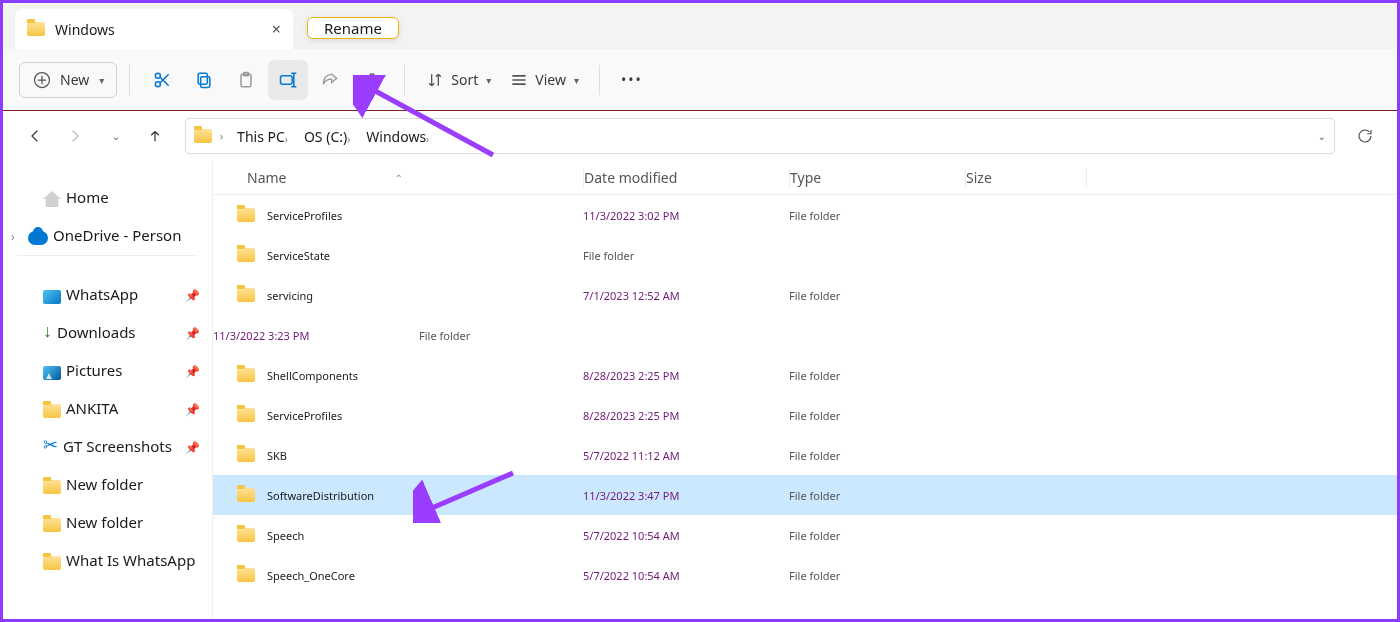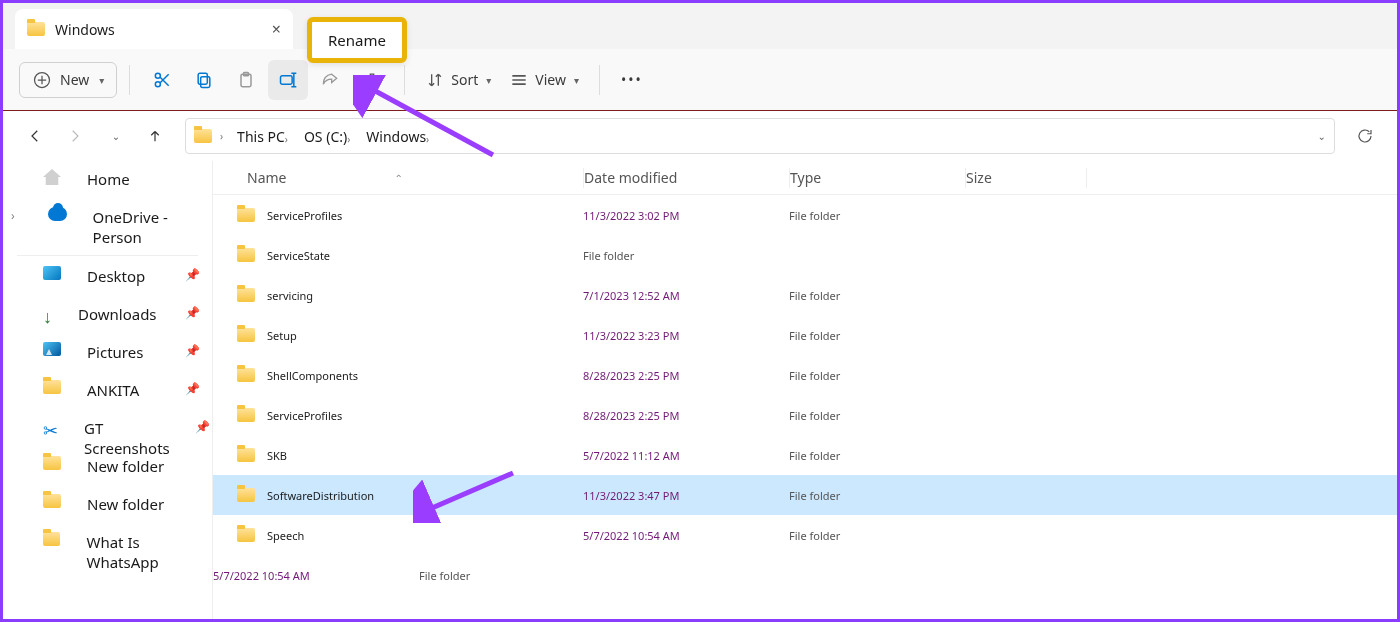"Rename" .tooltip { border: 5px solid #eab308 -> 1px solid #eab308; padding: 8px 16px -> 0 16px }
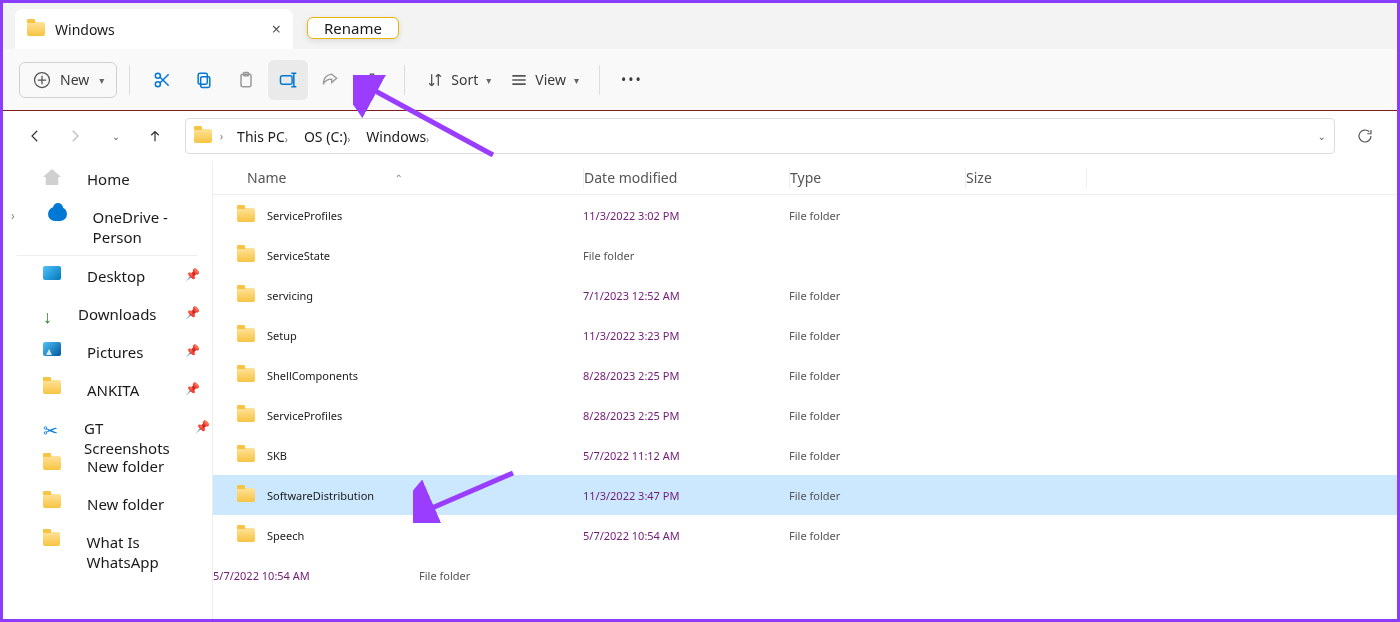"Home" .sbitem { align-items: flex-start -> flex-end; gap: 26px -> 5px }
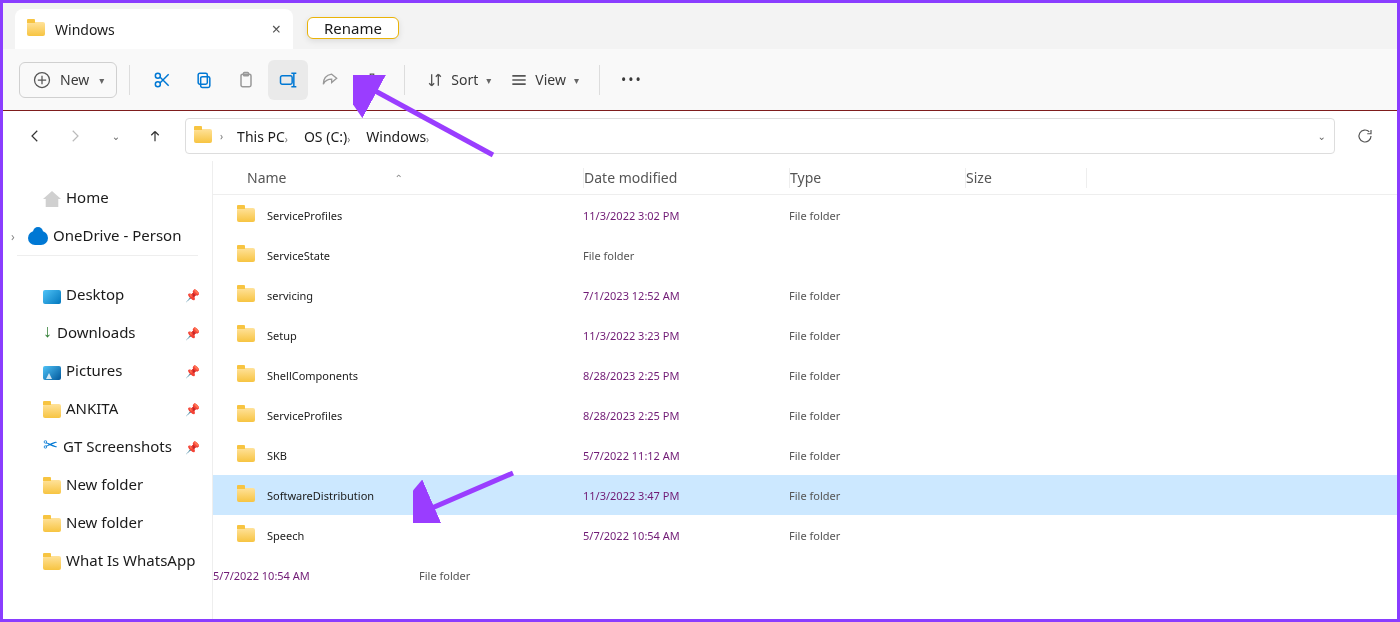"Desktop" span { text: Desktop -> WhatsApp }
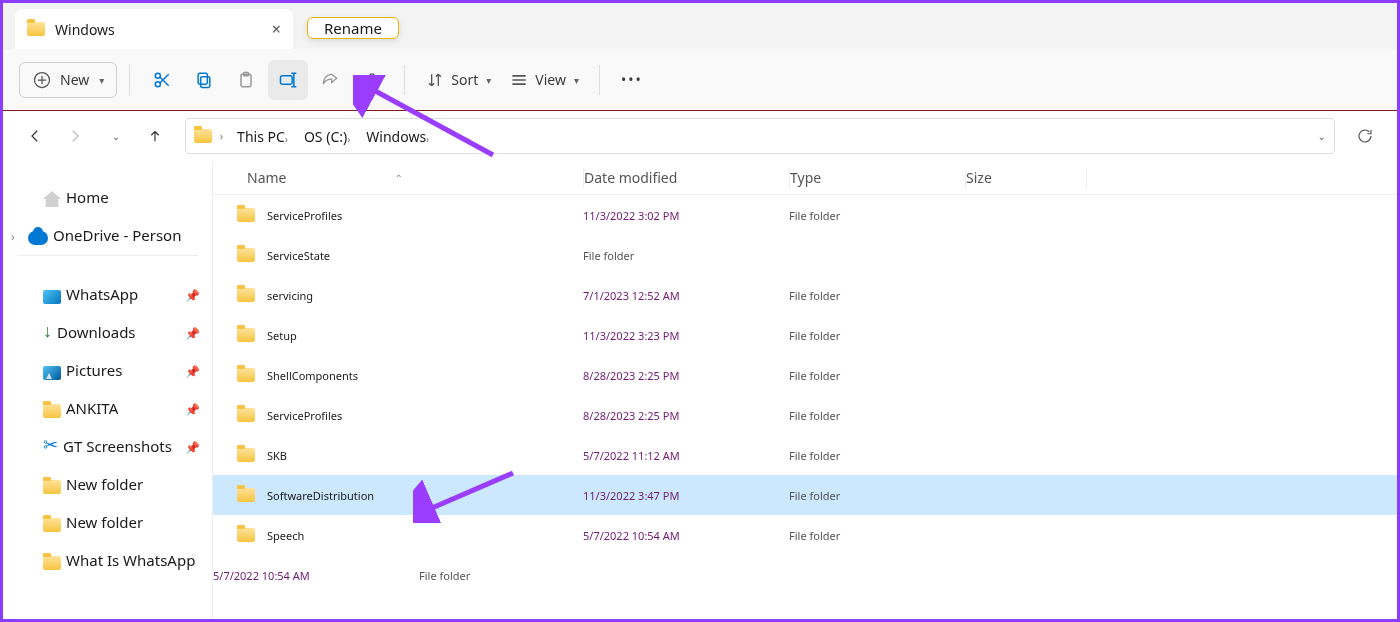"Setup" div.nm { html: <div> <span></span> <span>Setup</span> </div> -> none }
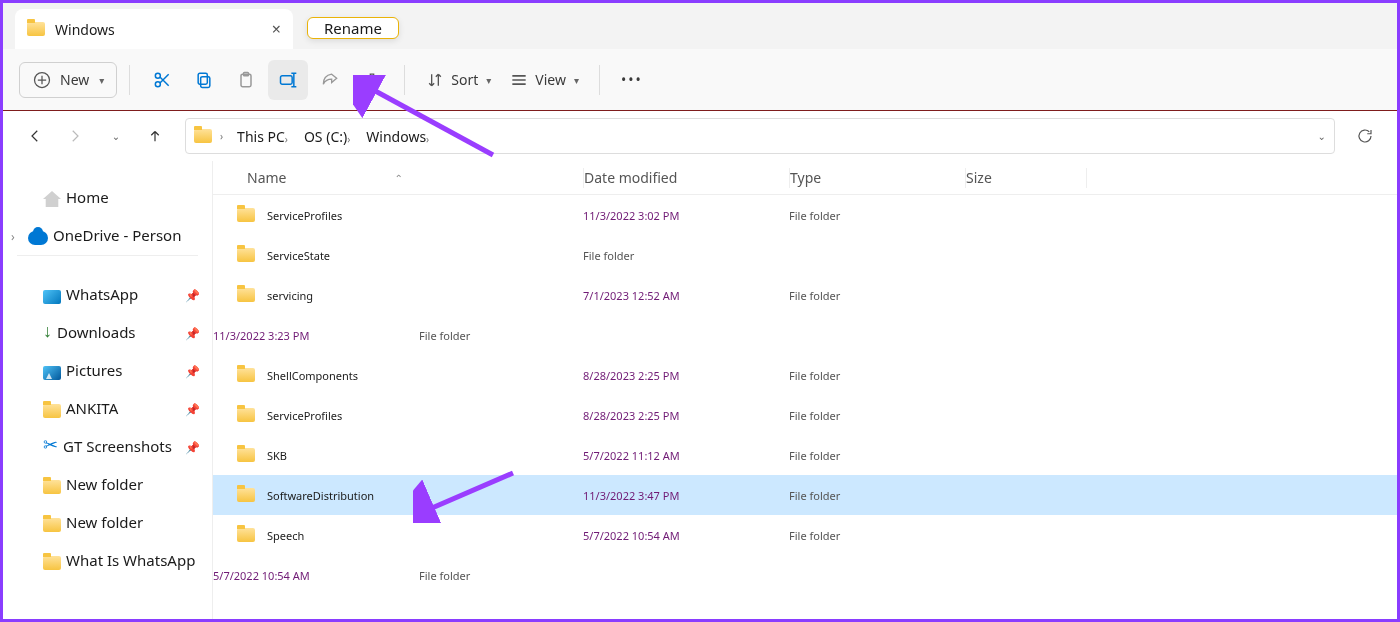"Speech_OneCore" div.nm { html: none -> <div> <span></span> <span>Speech_OneCore</span> </div> }
